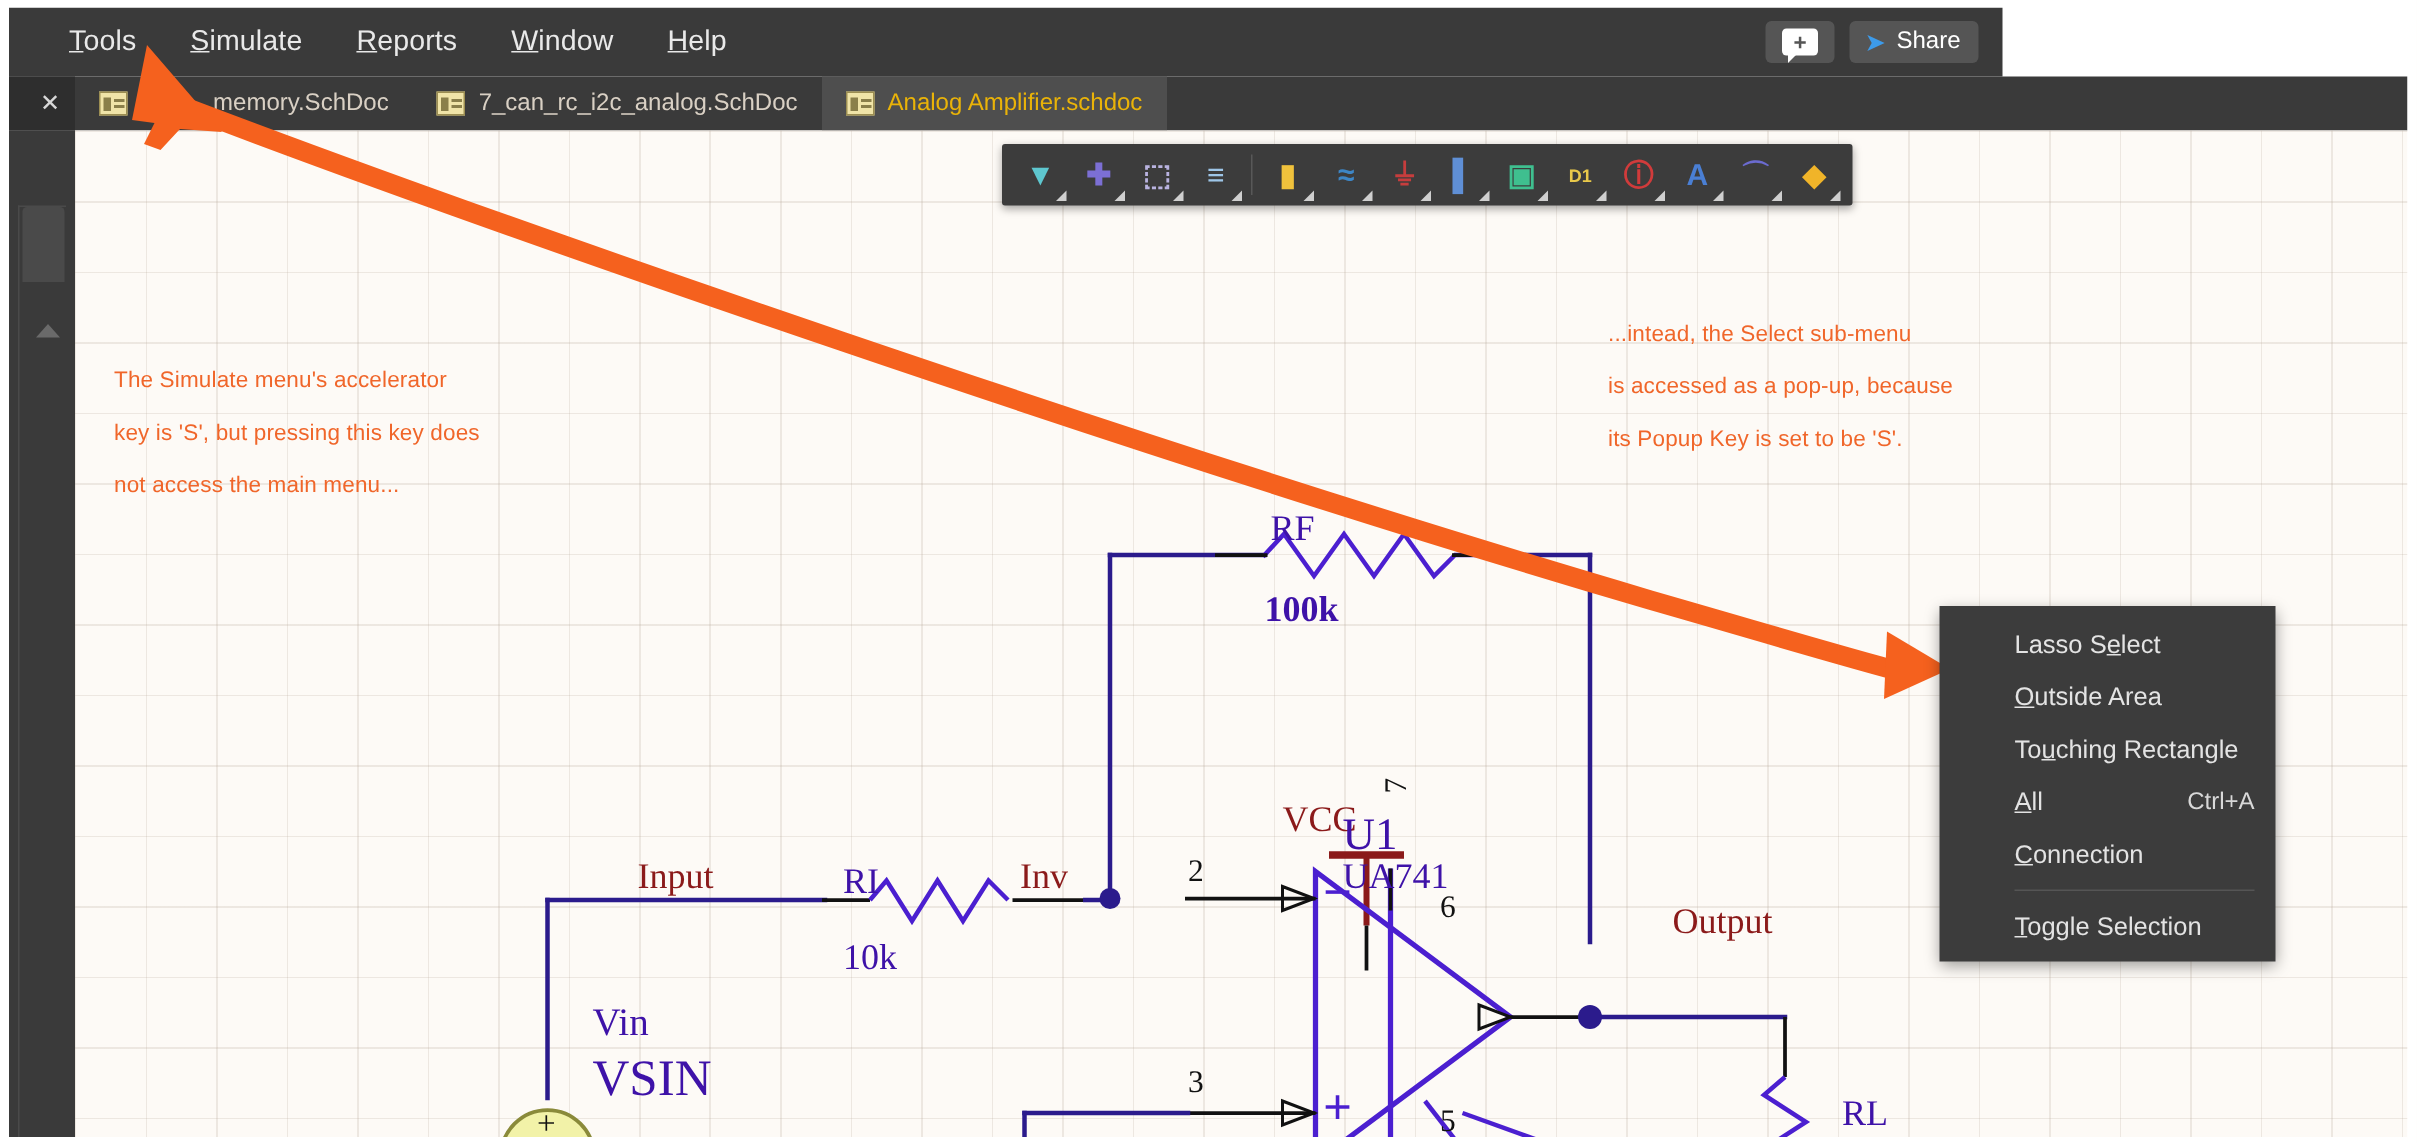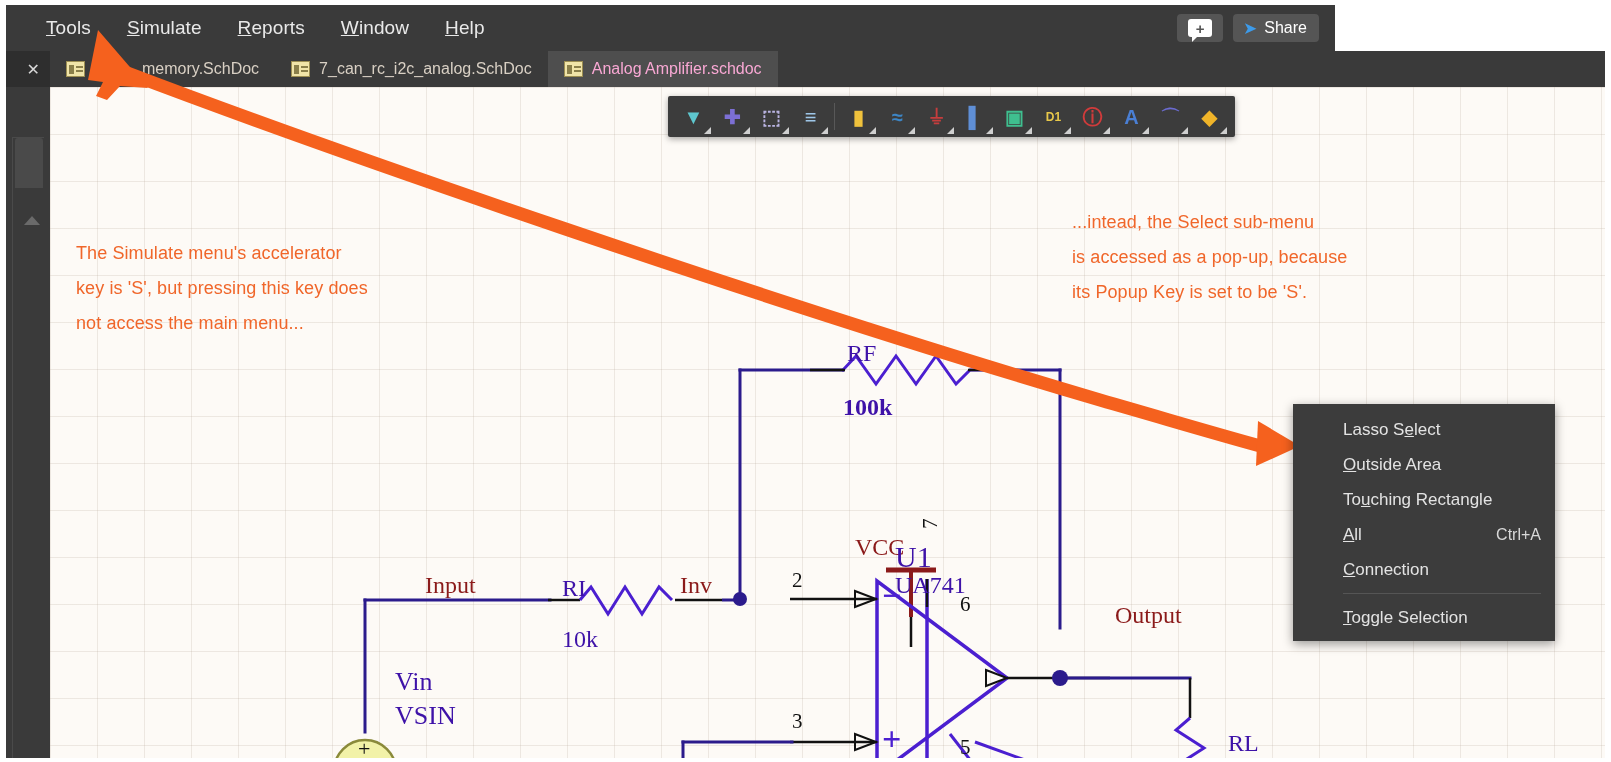"Analog Amplifier.schdoc" .tab.active { color: #f9a8d4 -> #eab308 }
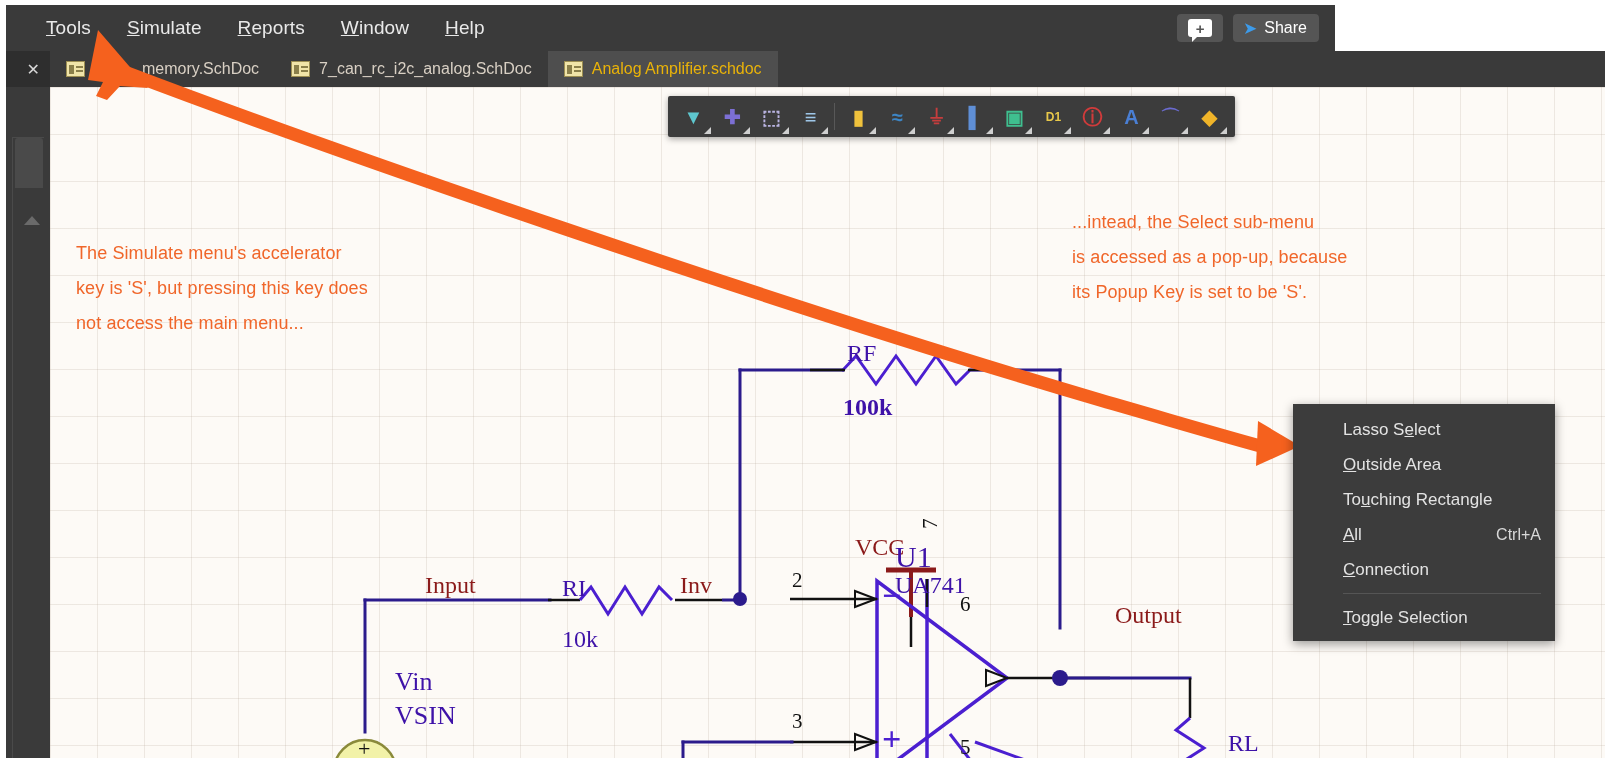"...intead, the Select sub-menu" .anno { font-size: 18px -> 15px }
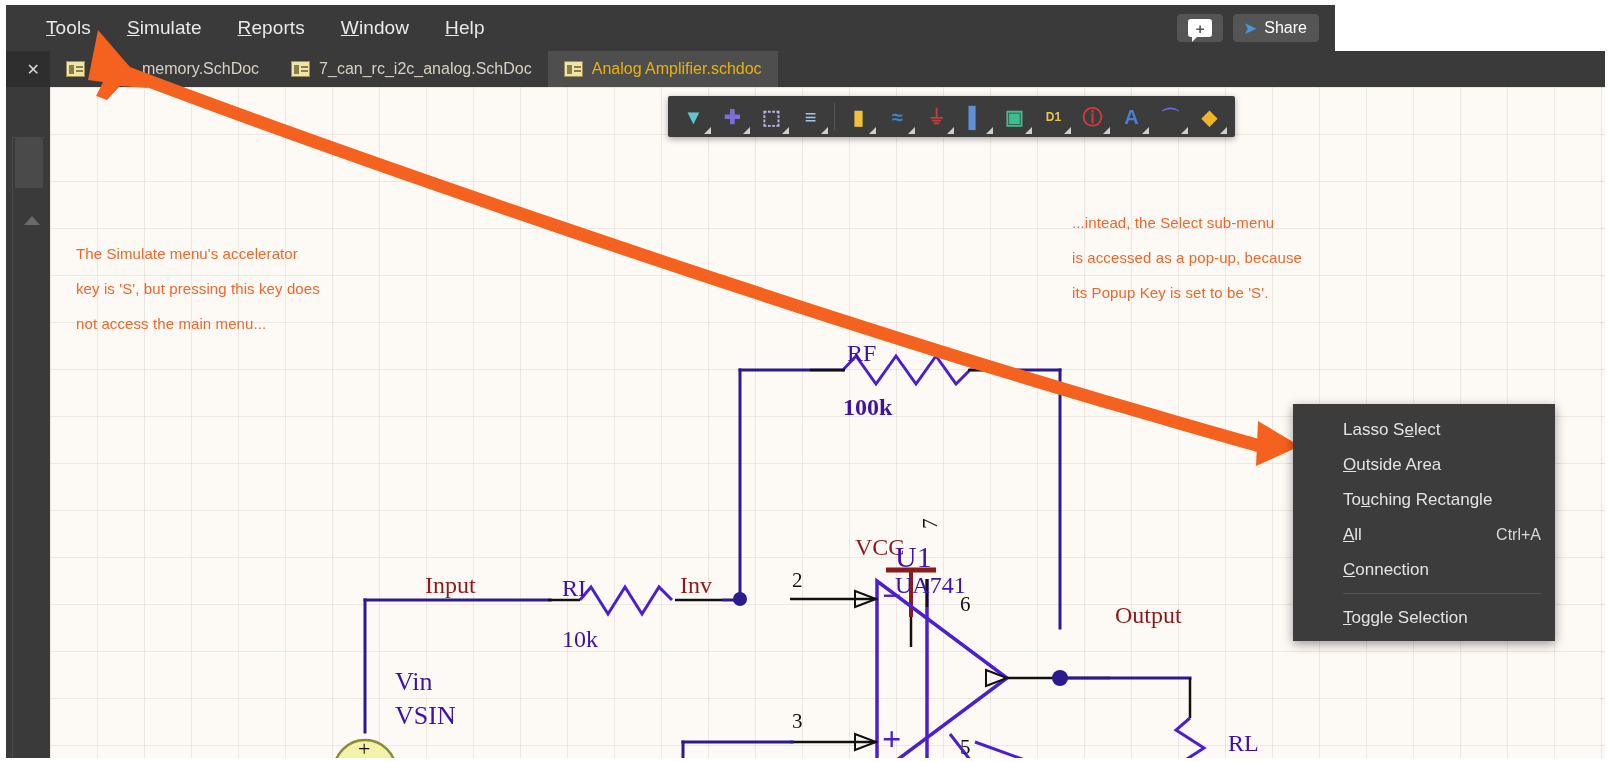"Lasso Select" .ctxmenu { width: 262px -> 224px }
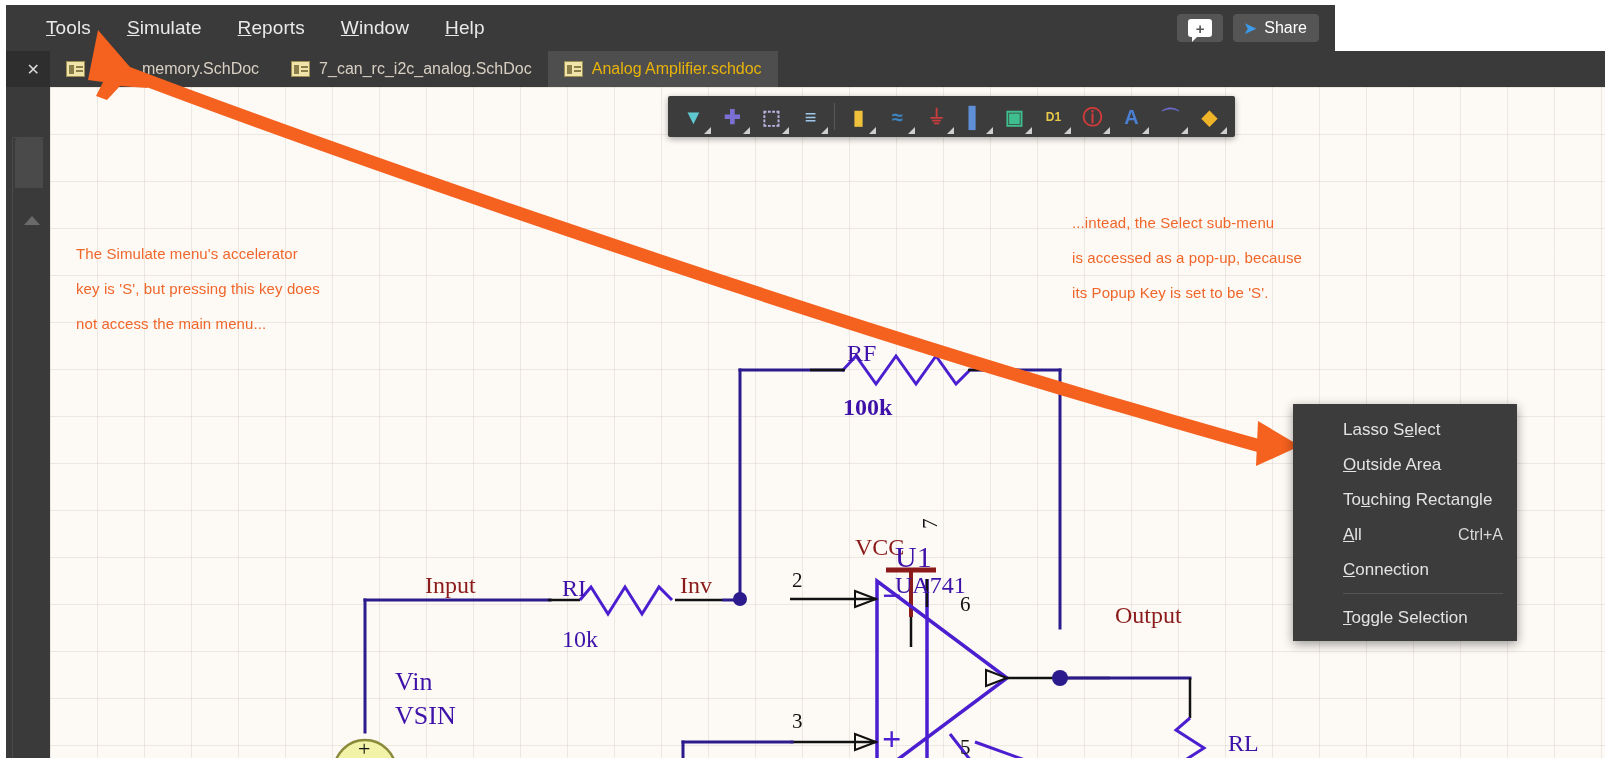"VSIN" div.sch { font-size: 26px -> 34px }
